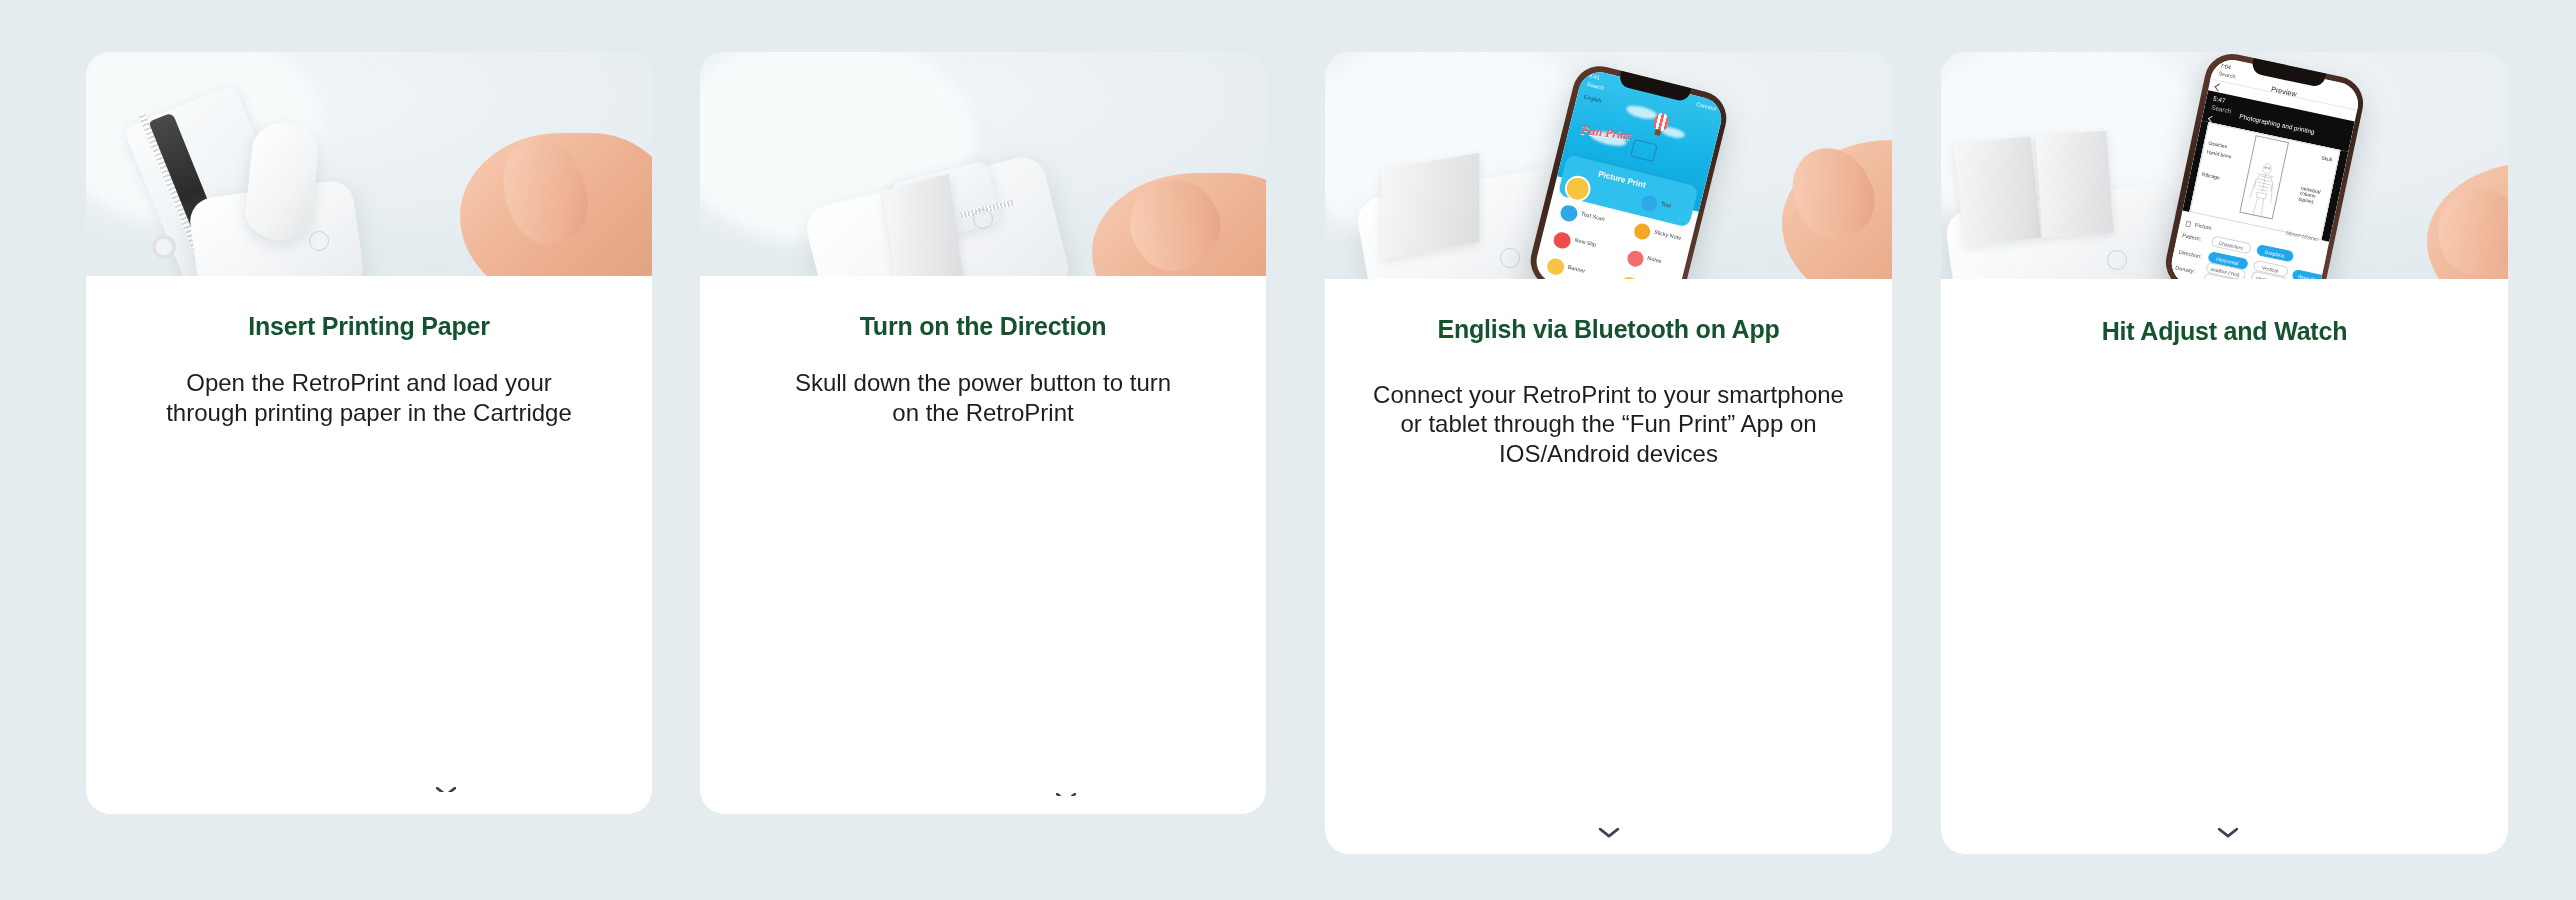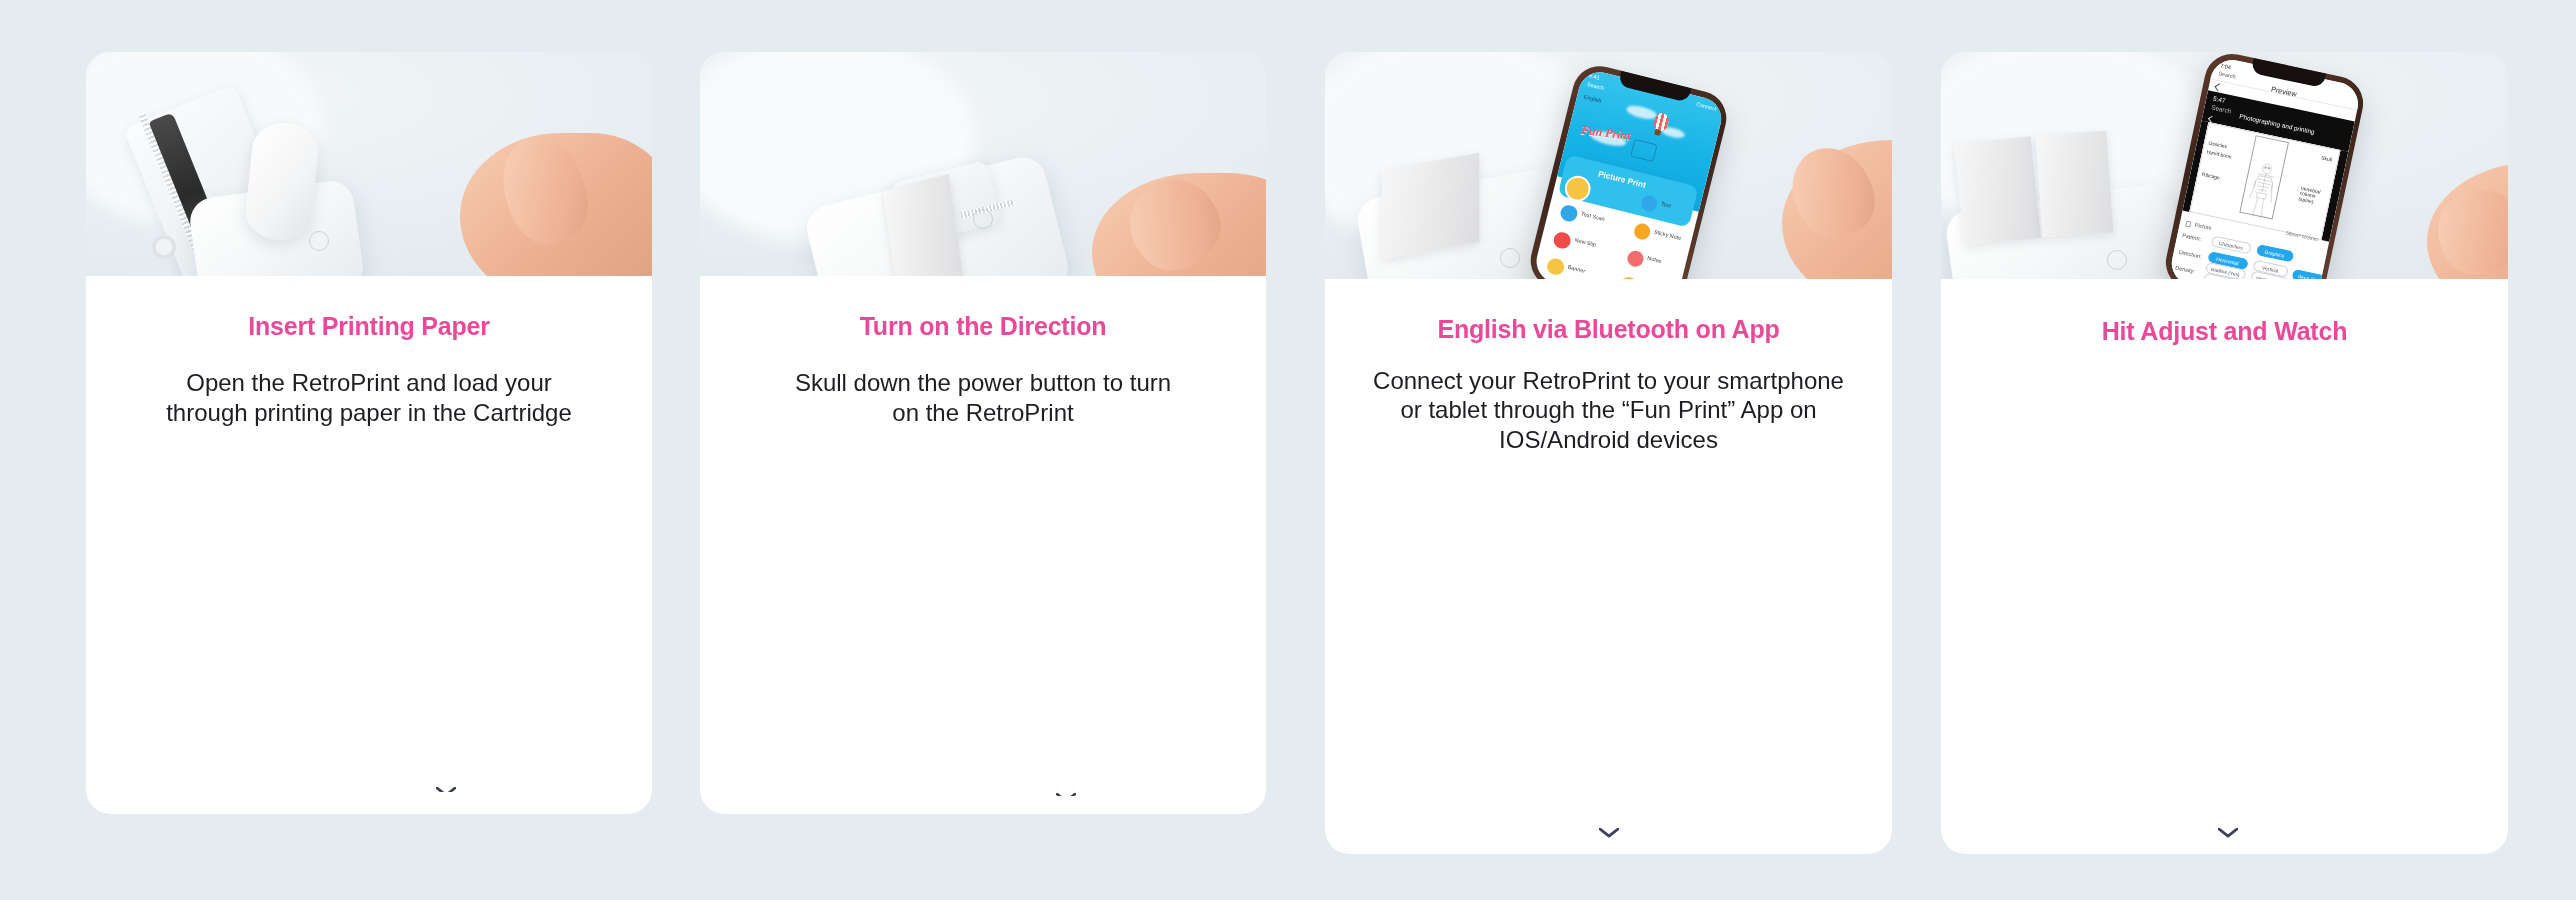"Insert Printing Paper" .step-title { color: #ec4899 -> #14532d }
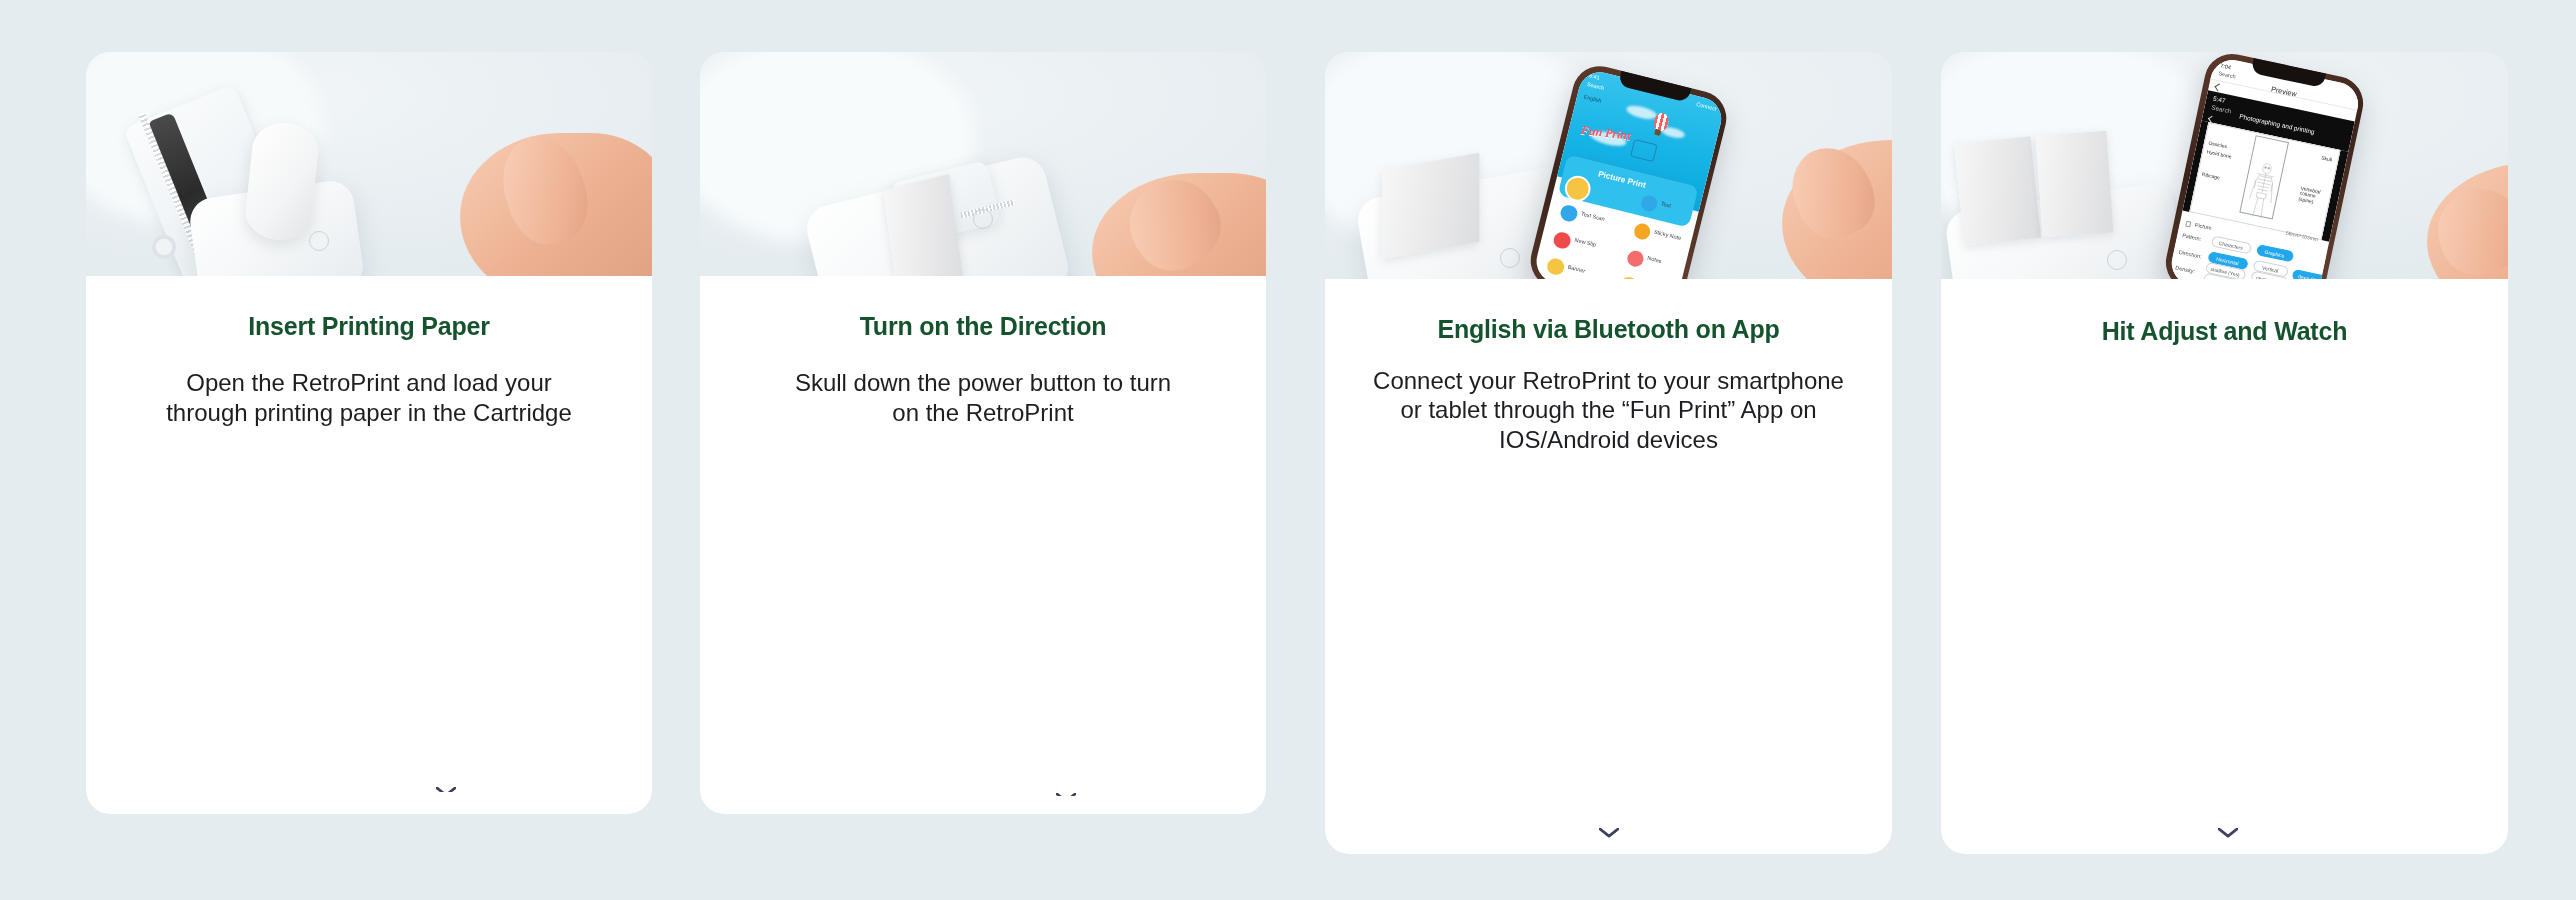"Connect your RetroPrint to your" #card-3 .step-body { margin-top: 22px -> 36px }
